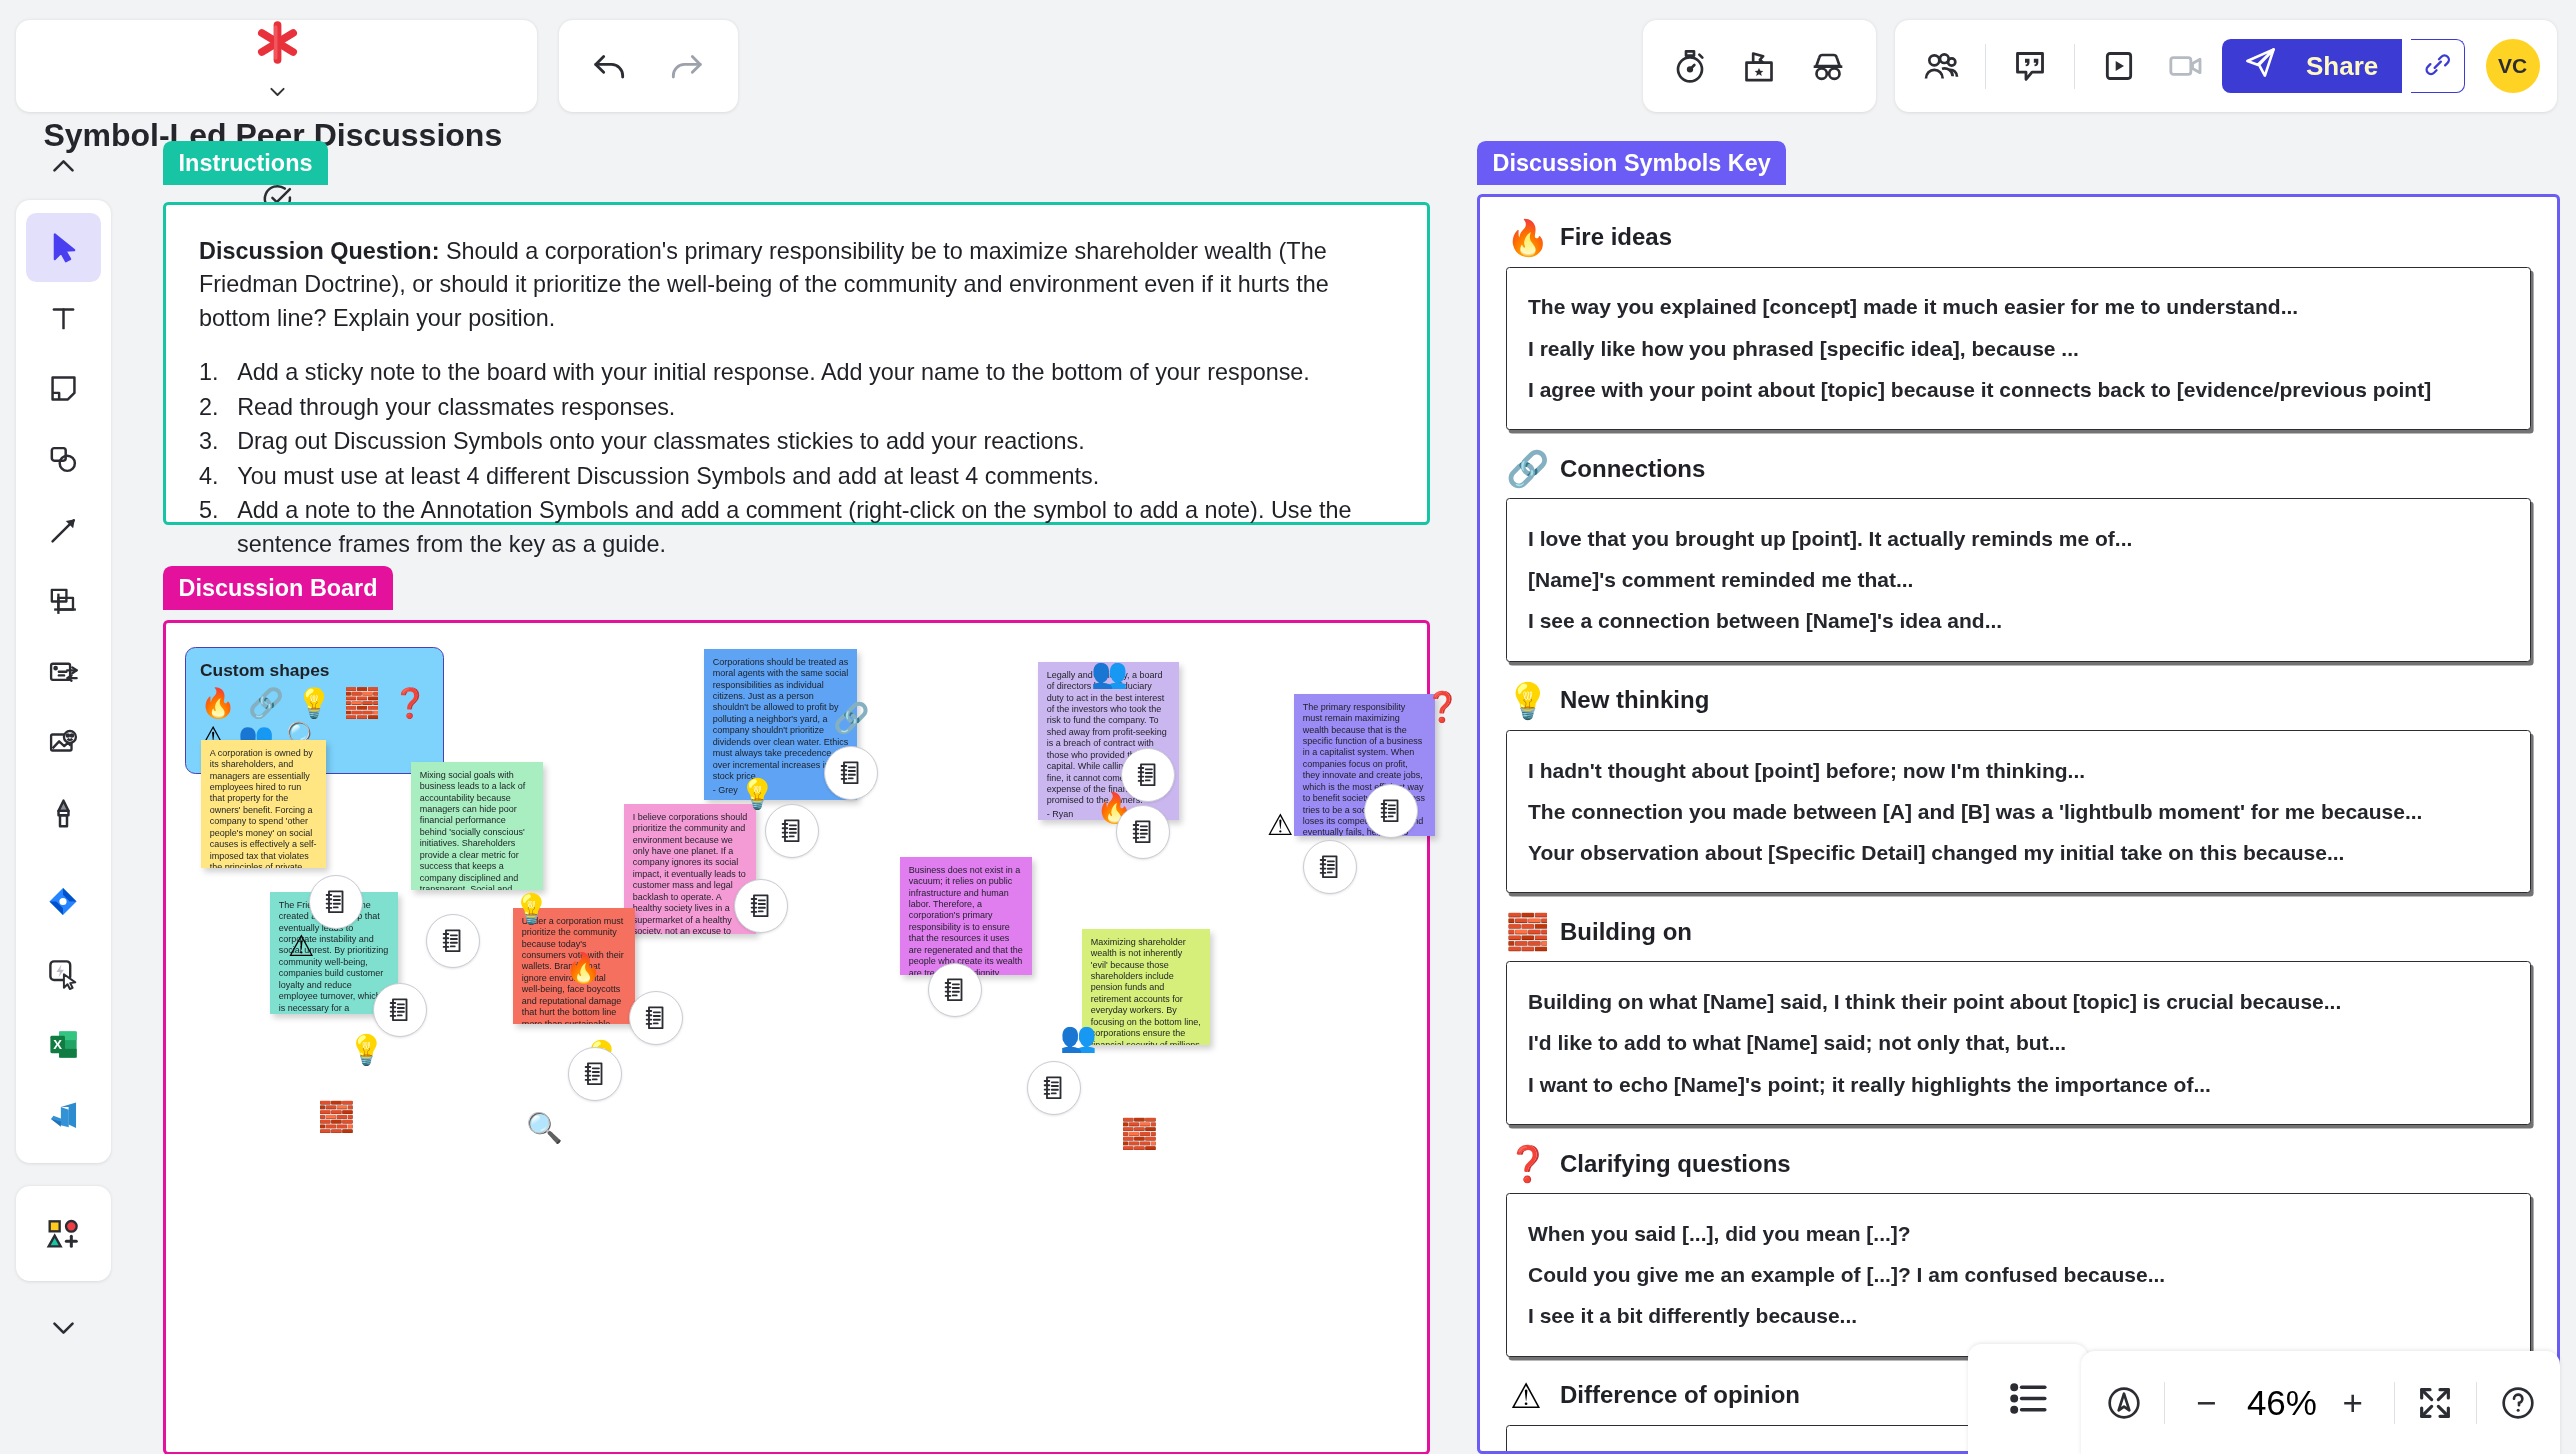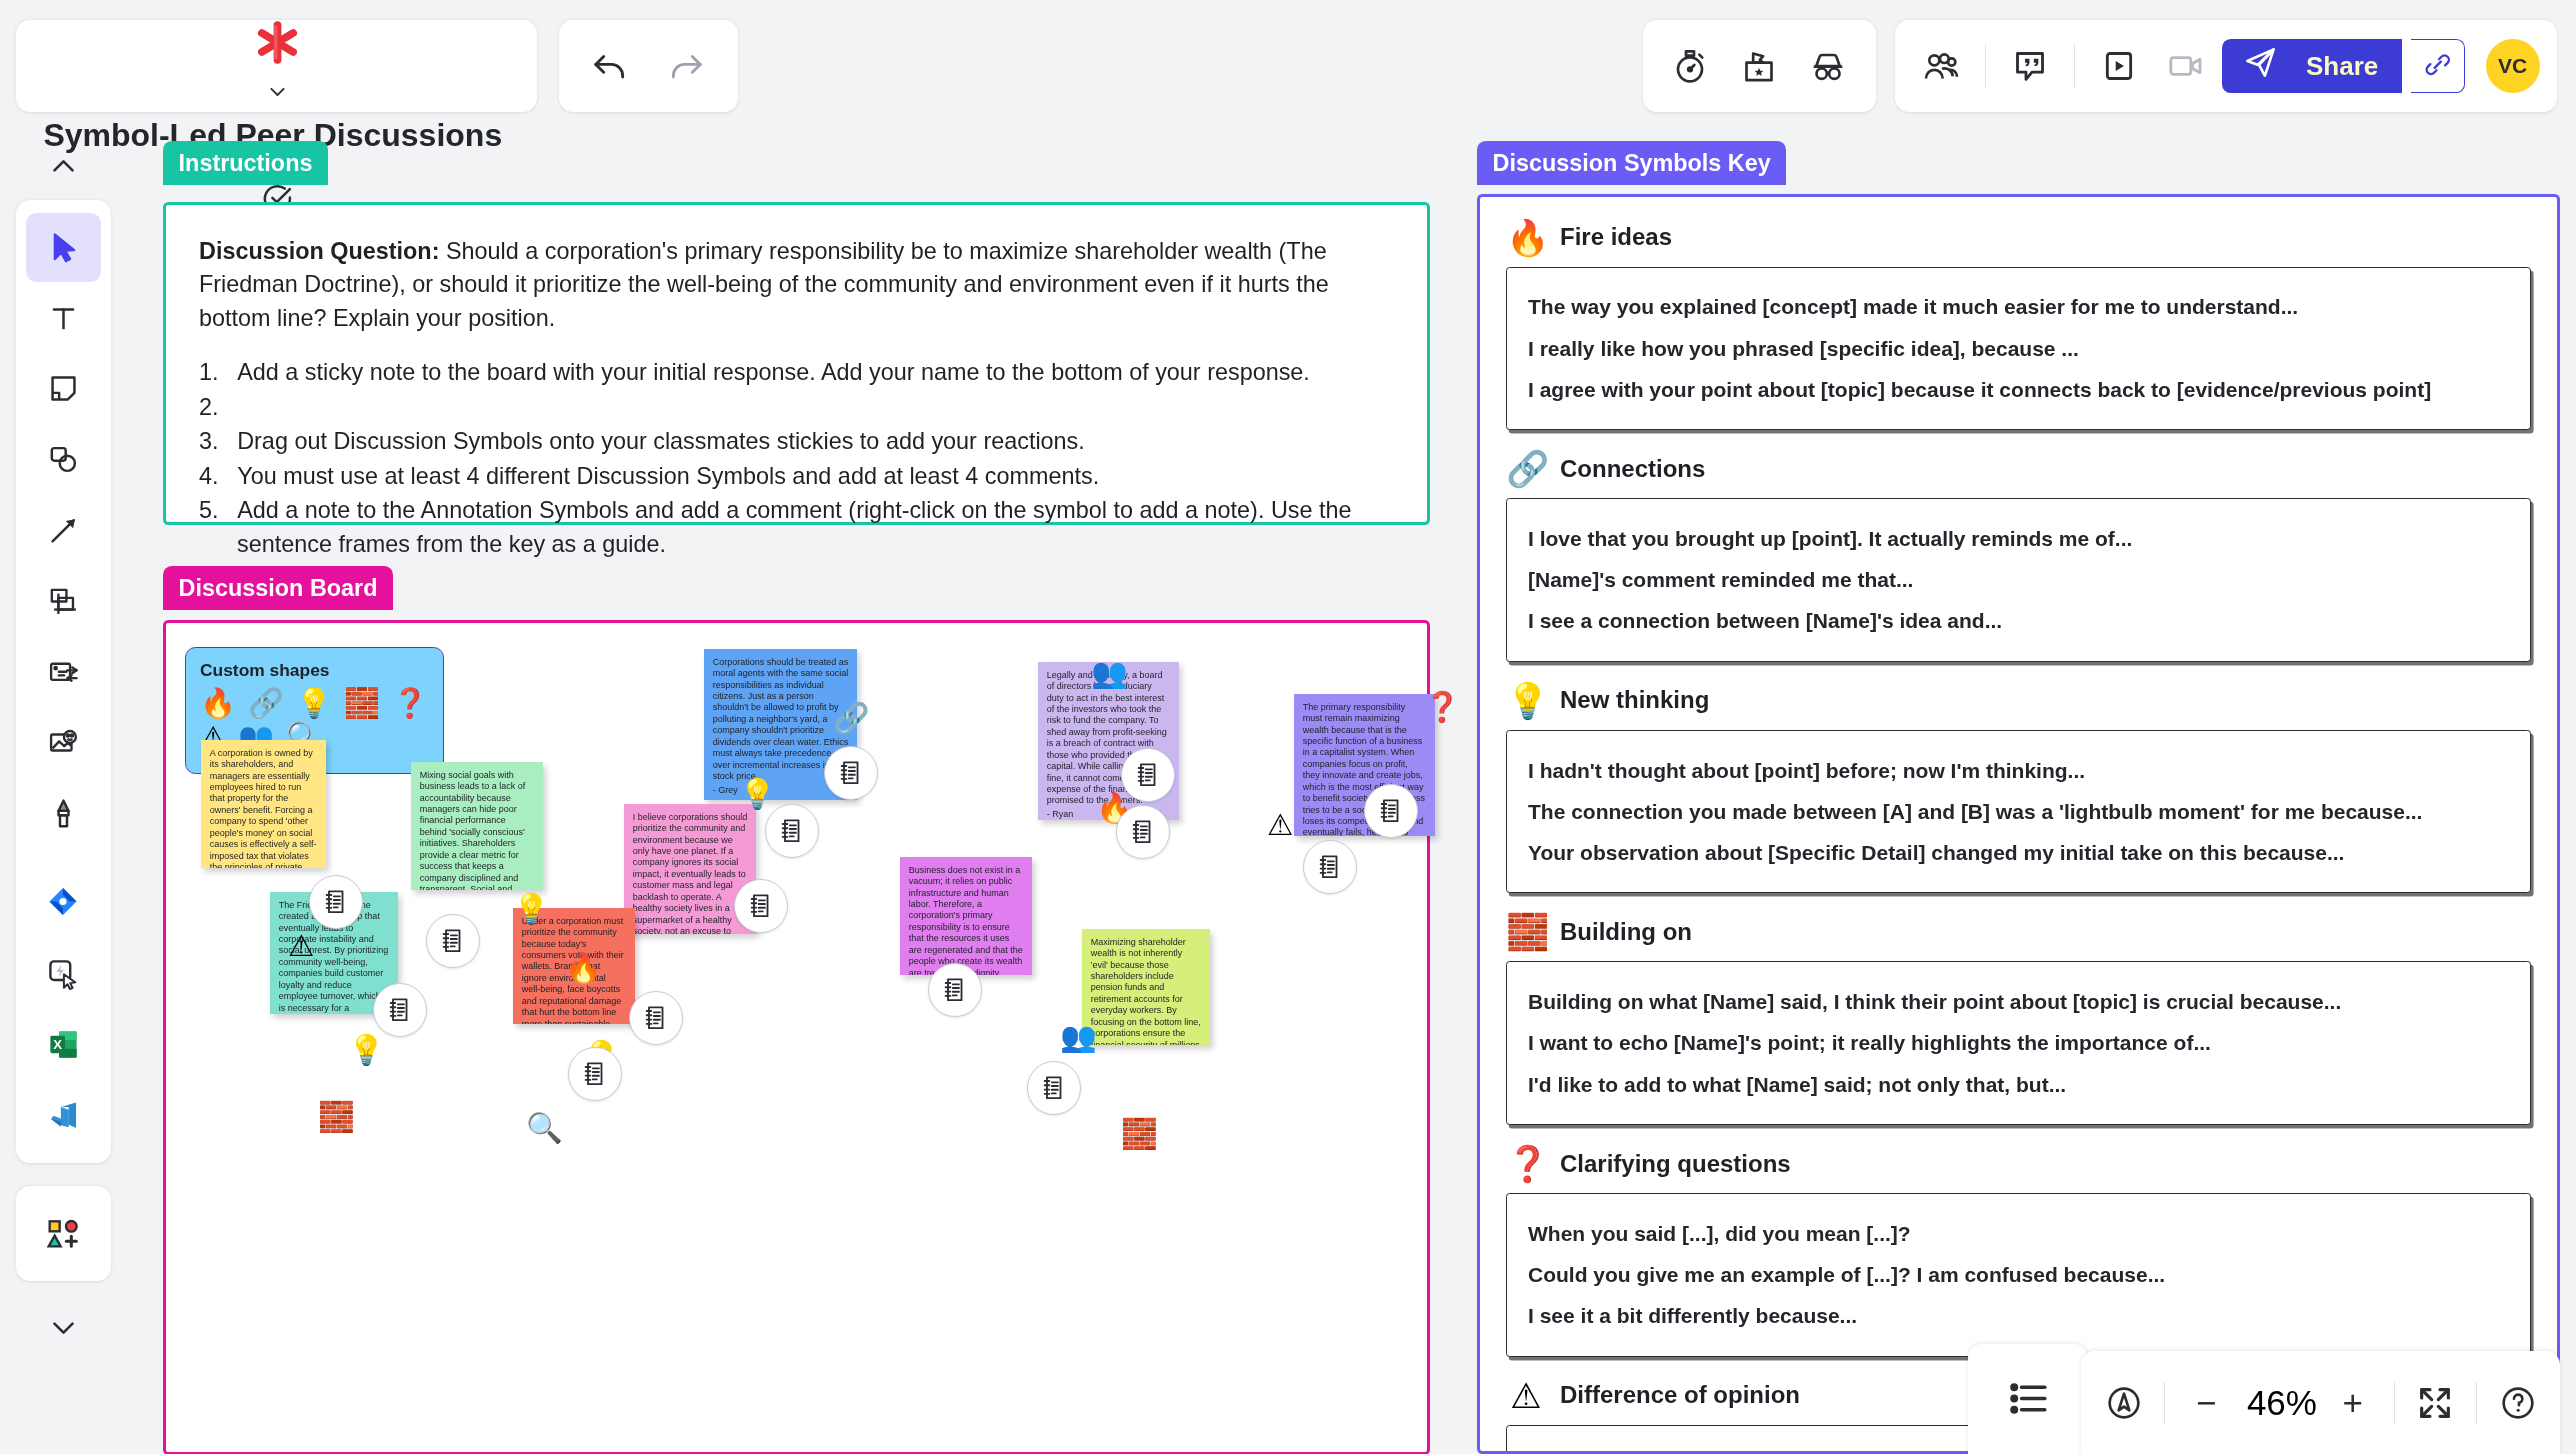"Read through your classmates responses." span { html: none -> <span>Read through your classmates responses.</span> }
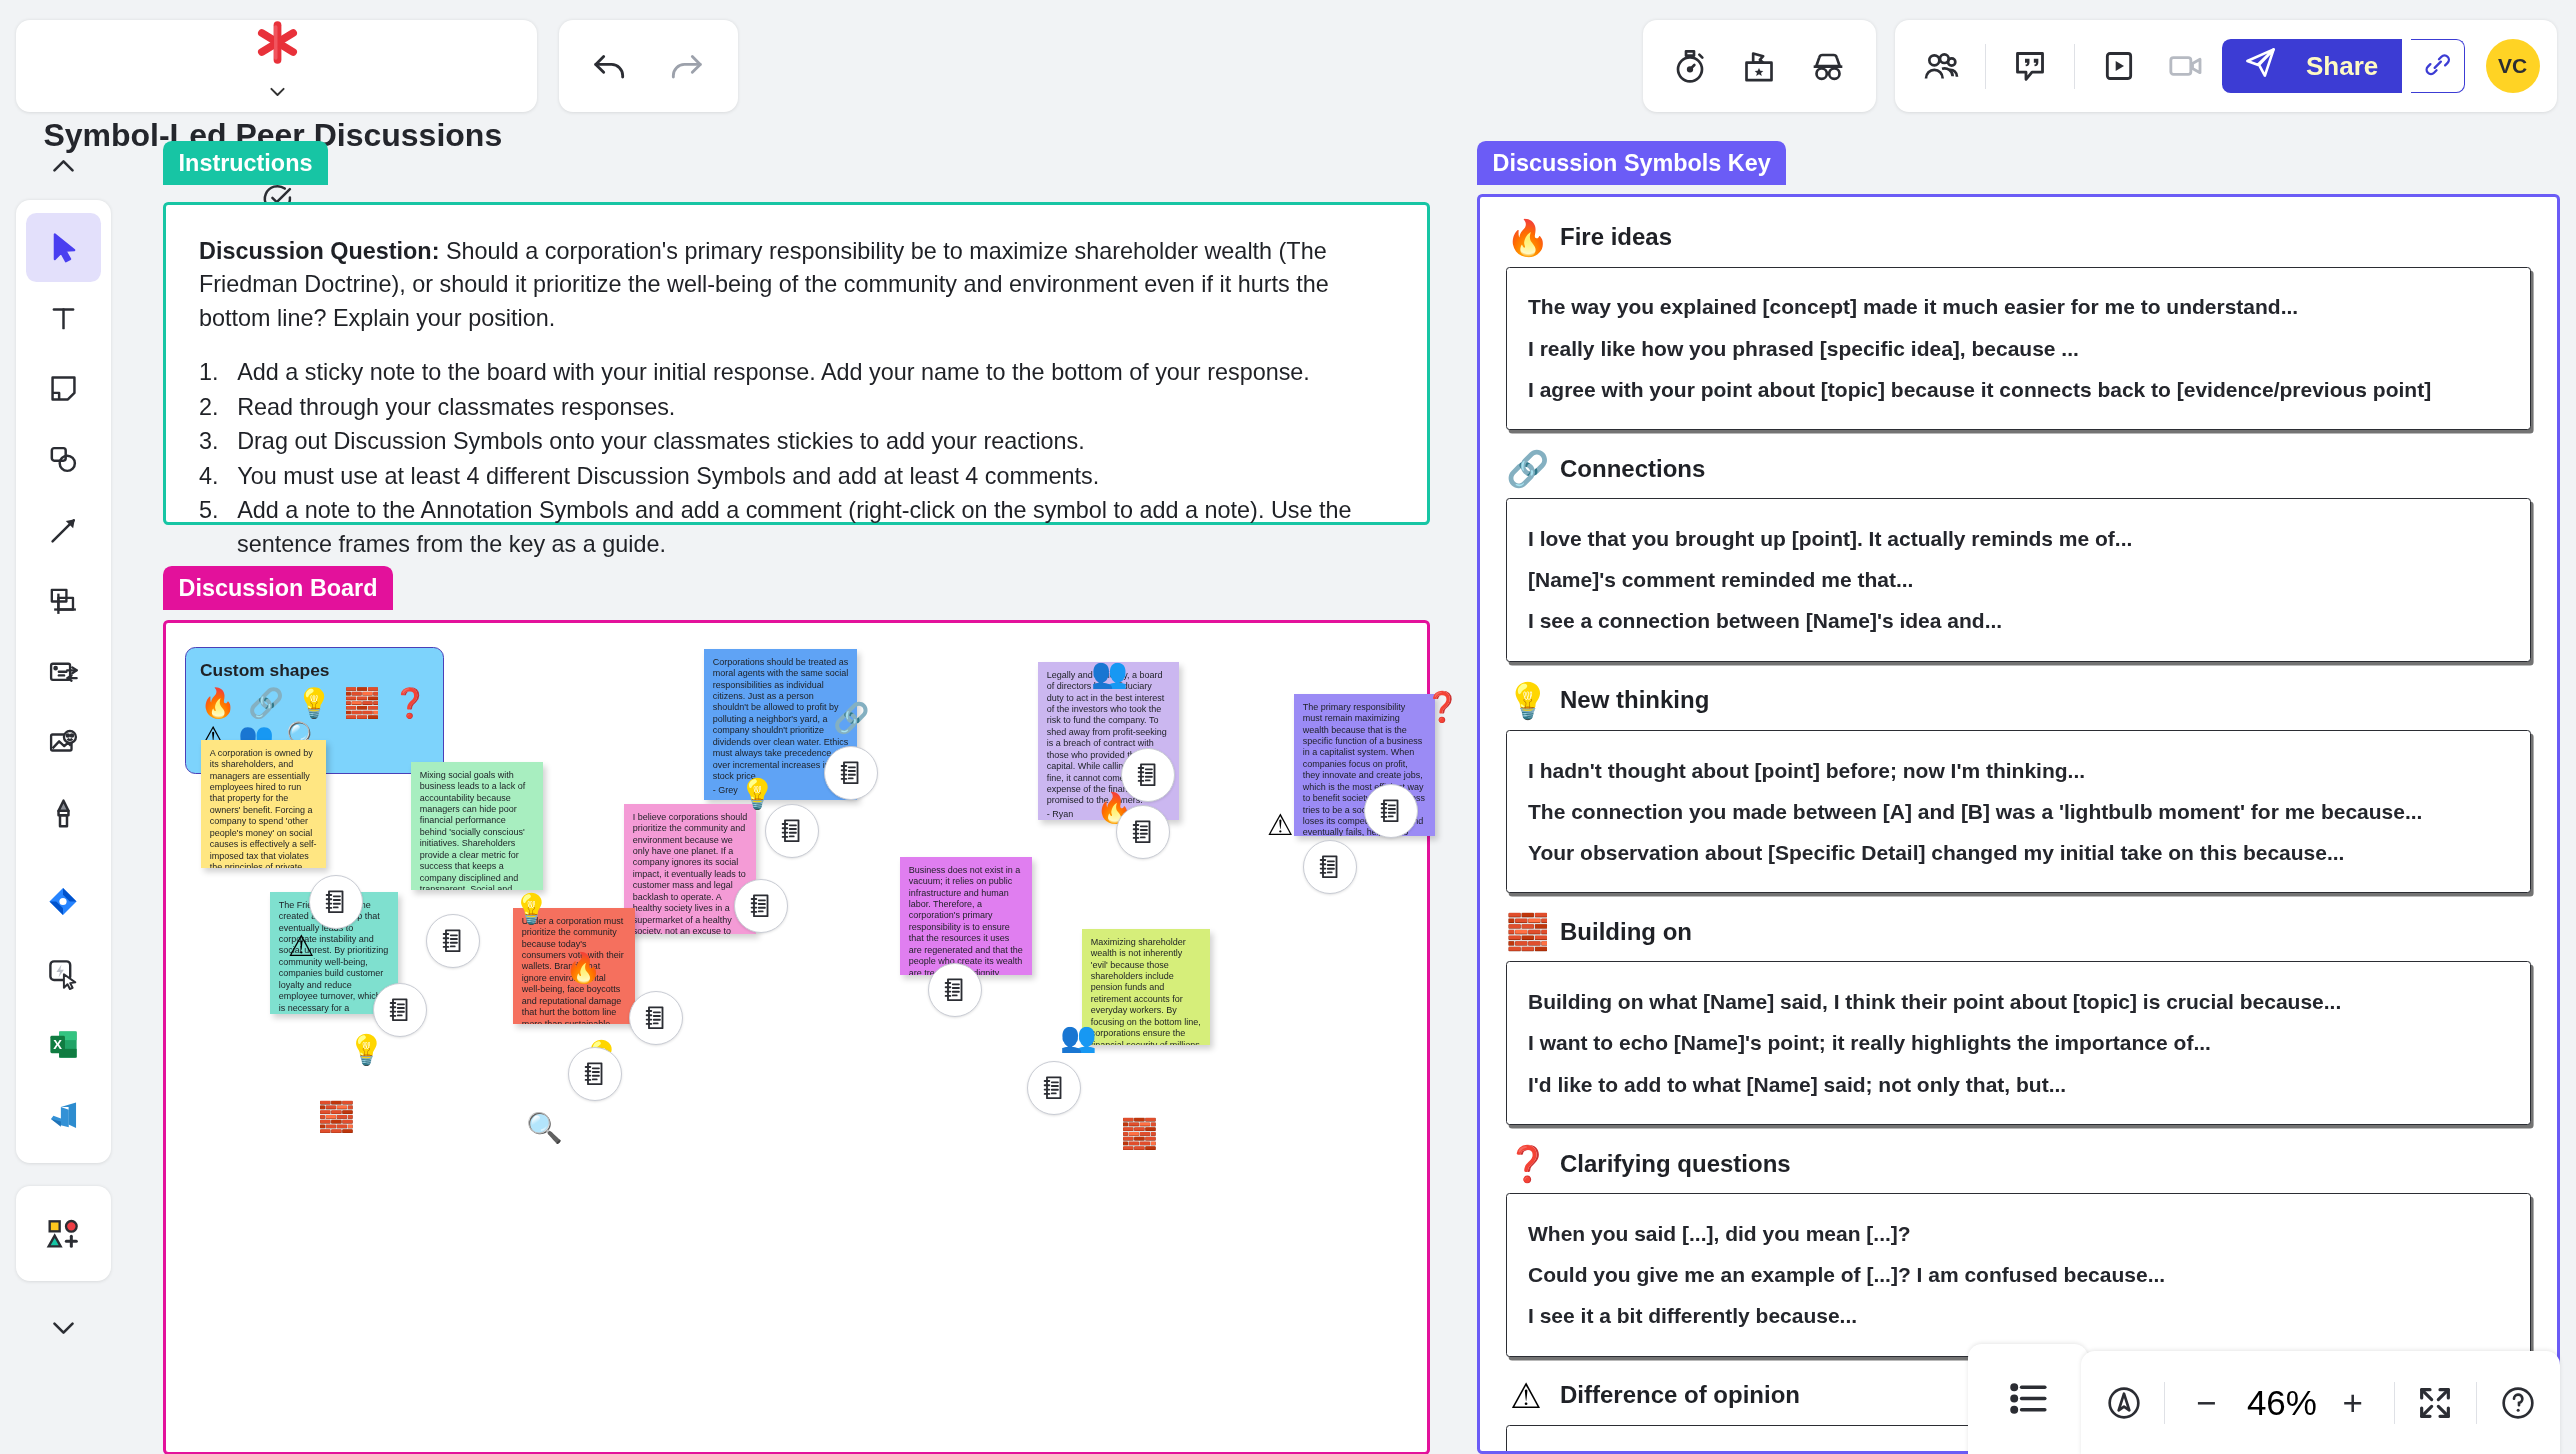"I want to echo [Name]'s" div.key-line { order: before "I'd like to add to" -> after "I'd like to add to" }
